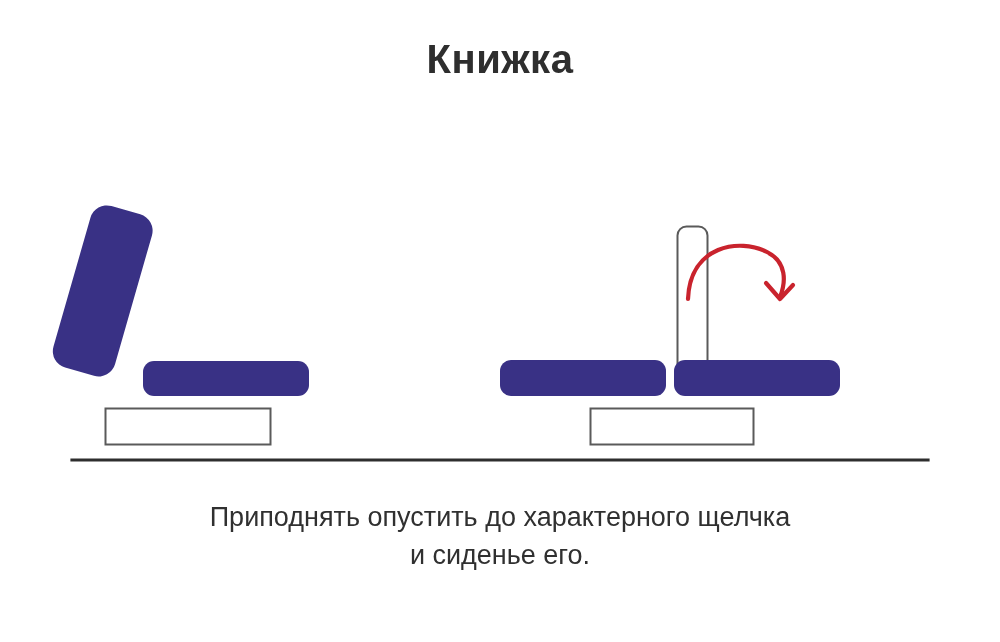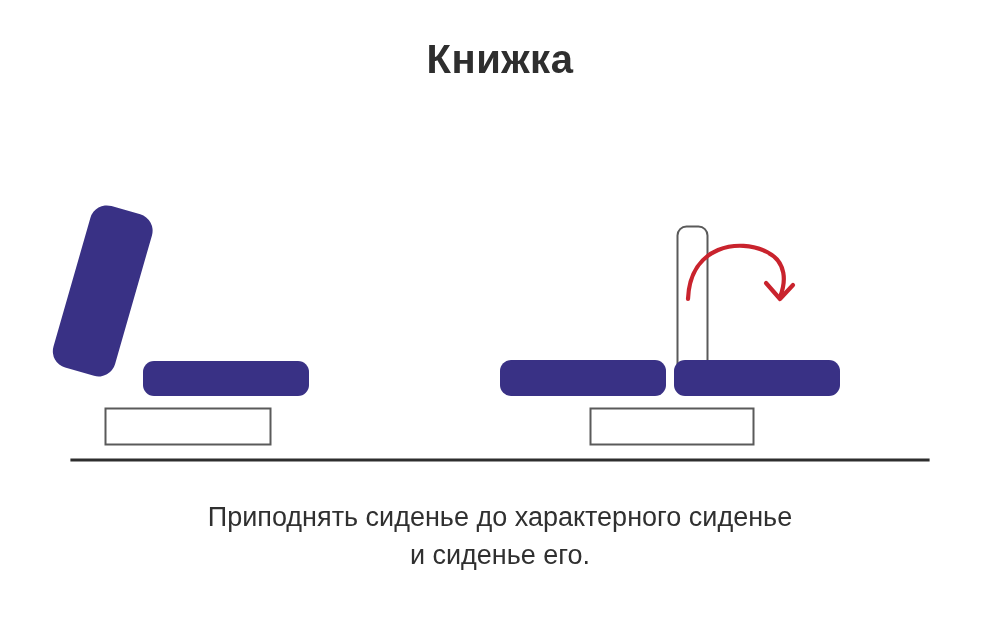"Приподнять сиденье до характерного" span.caption-line { text: сиденье до характерного сиденье -> опустить до характерного щелчка }
